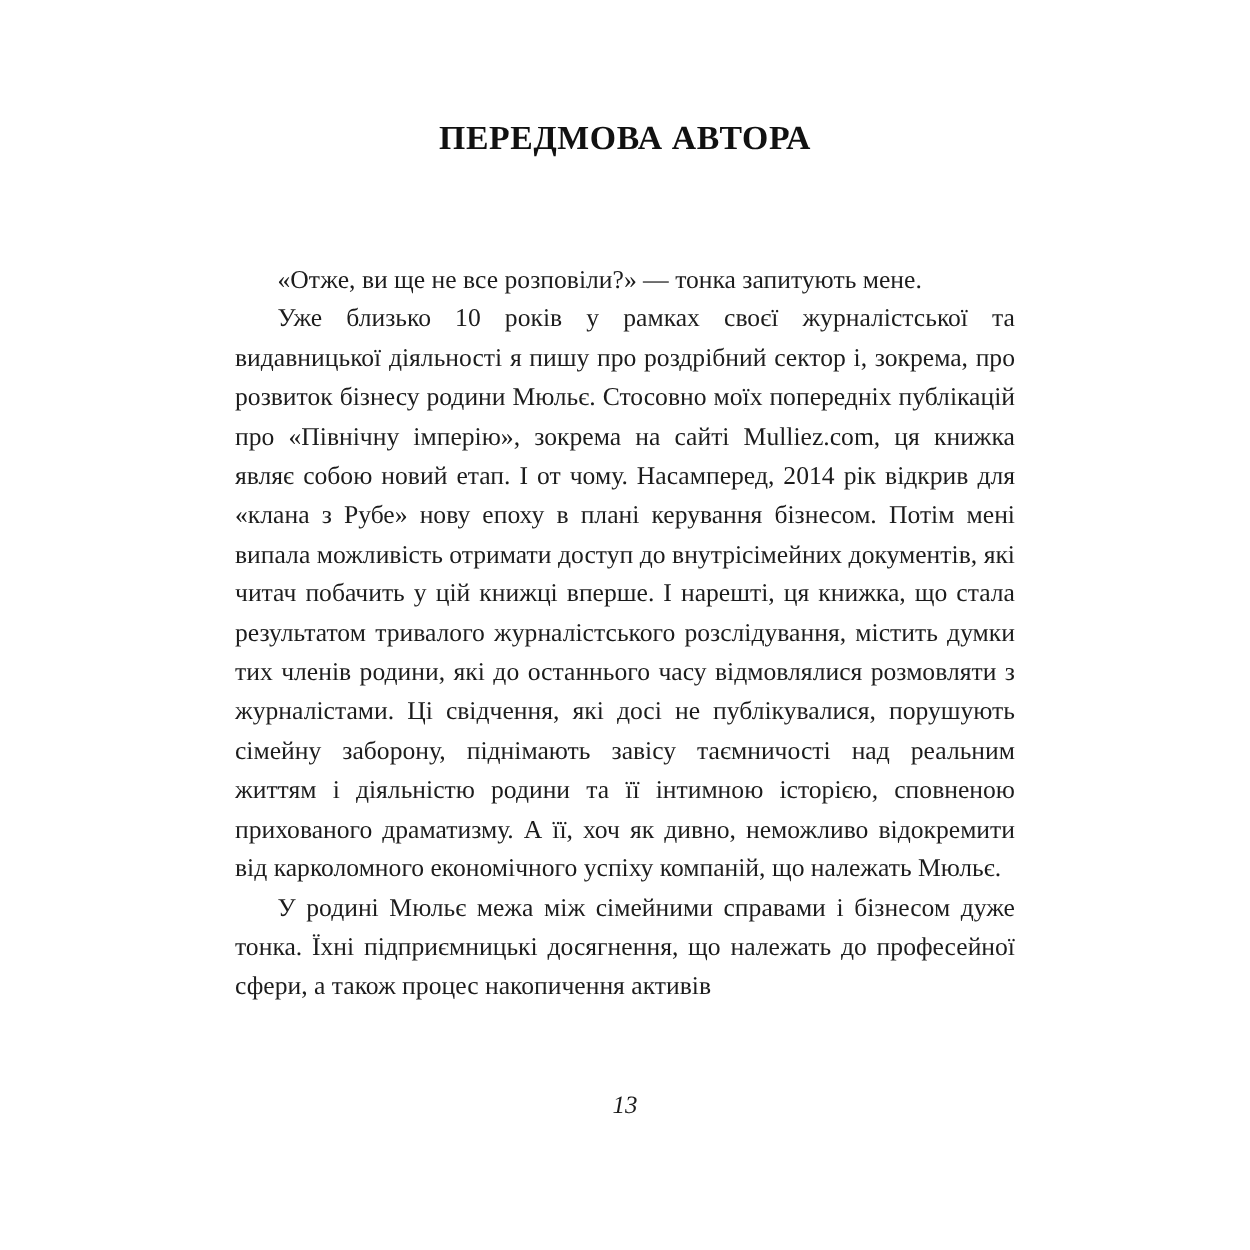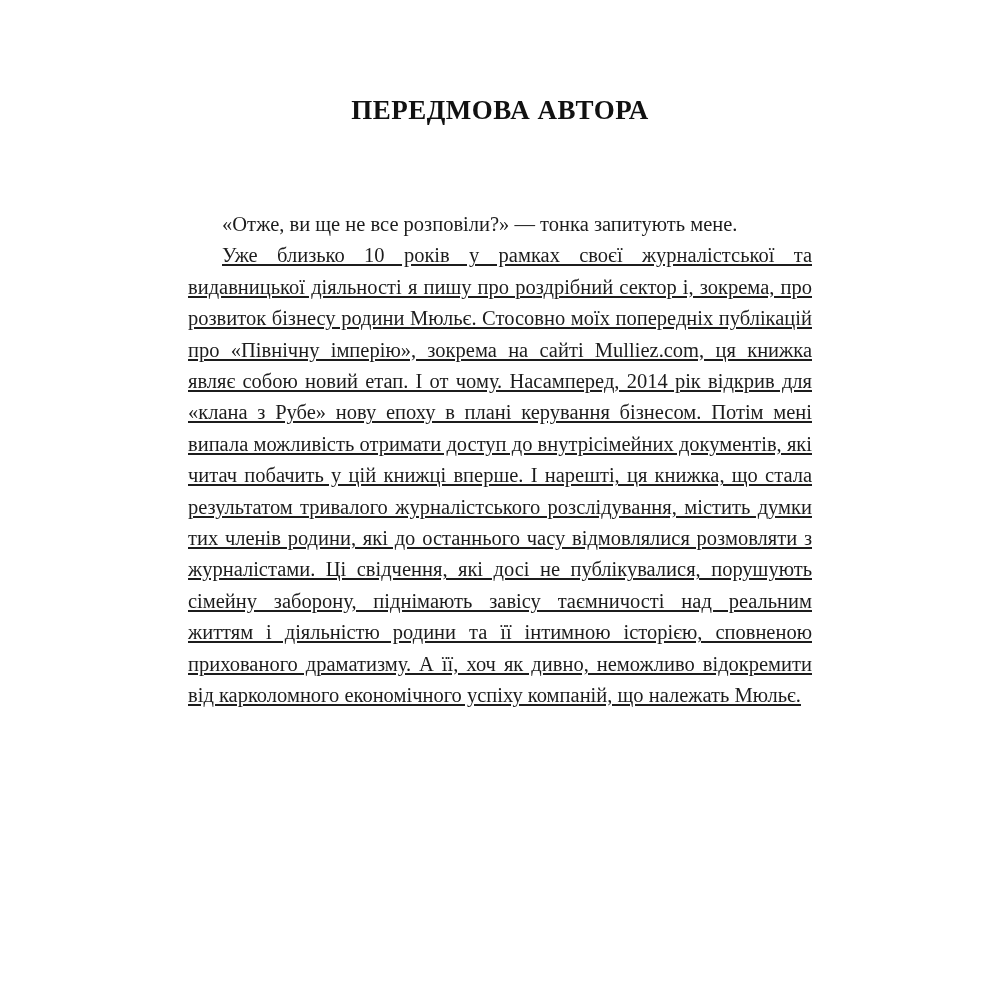"Уже близько 10 років у" .para + .para { text-decoration: underline -> none }
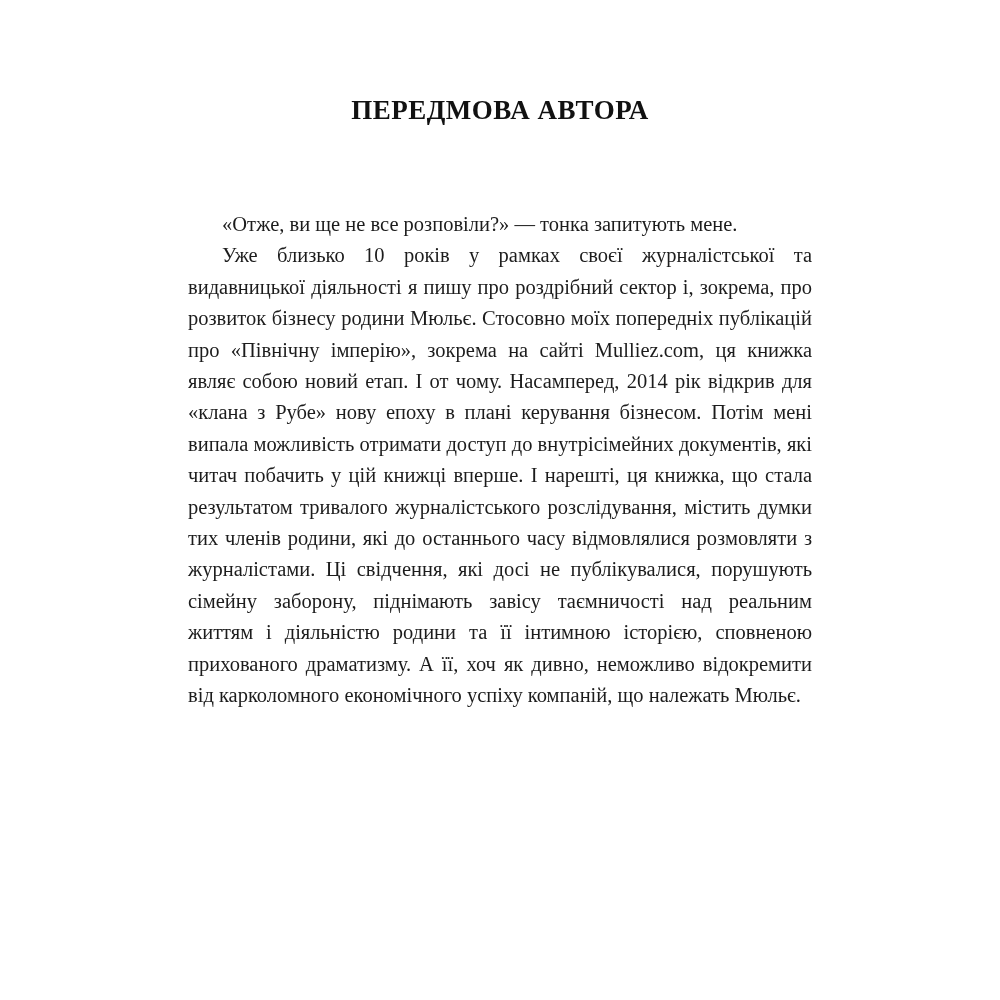"У родині Мюльє межа між" p.para { html: none -> <p>У родині Мюльє межа між сімейними справами і бізнесом дуже тонка. Їхні підприємницькі досягнення, що належать до професейної сфери, а також процес накопичення активів</p> }
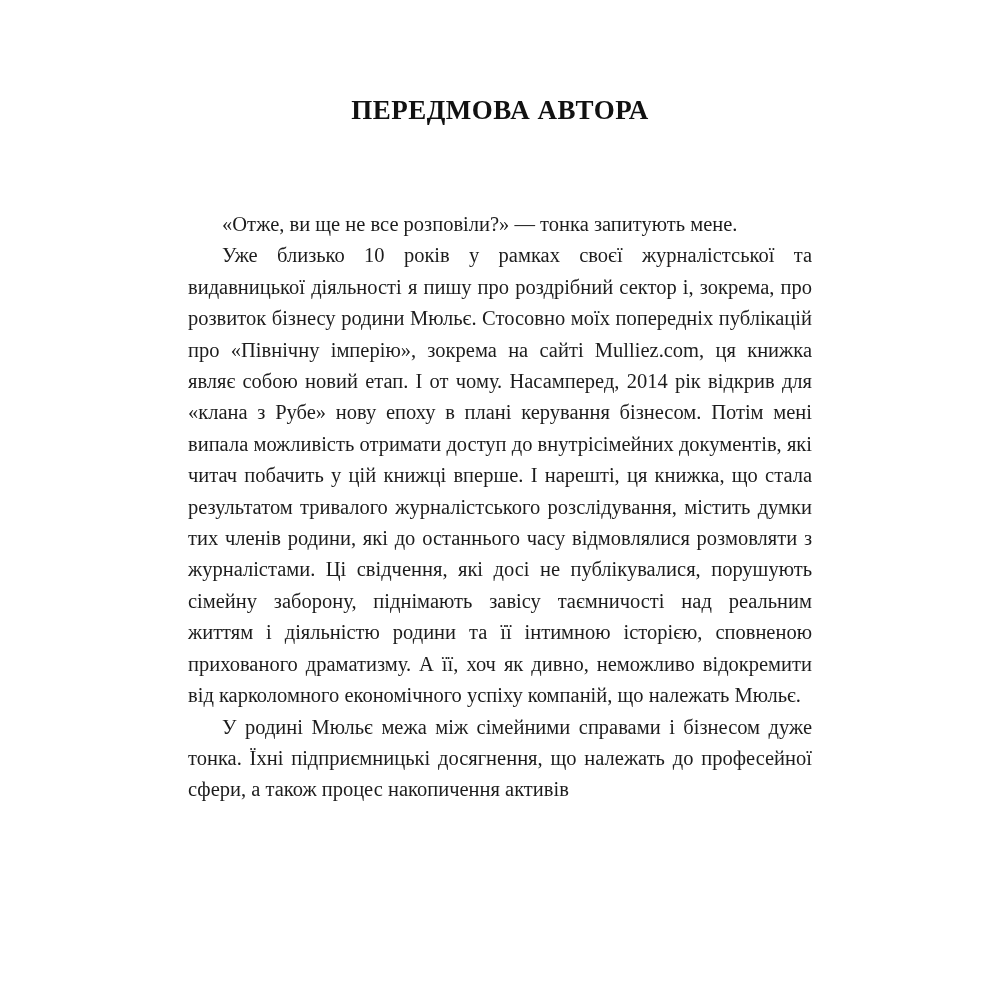"13" div.folio { html: none -> <div>13</div> }
